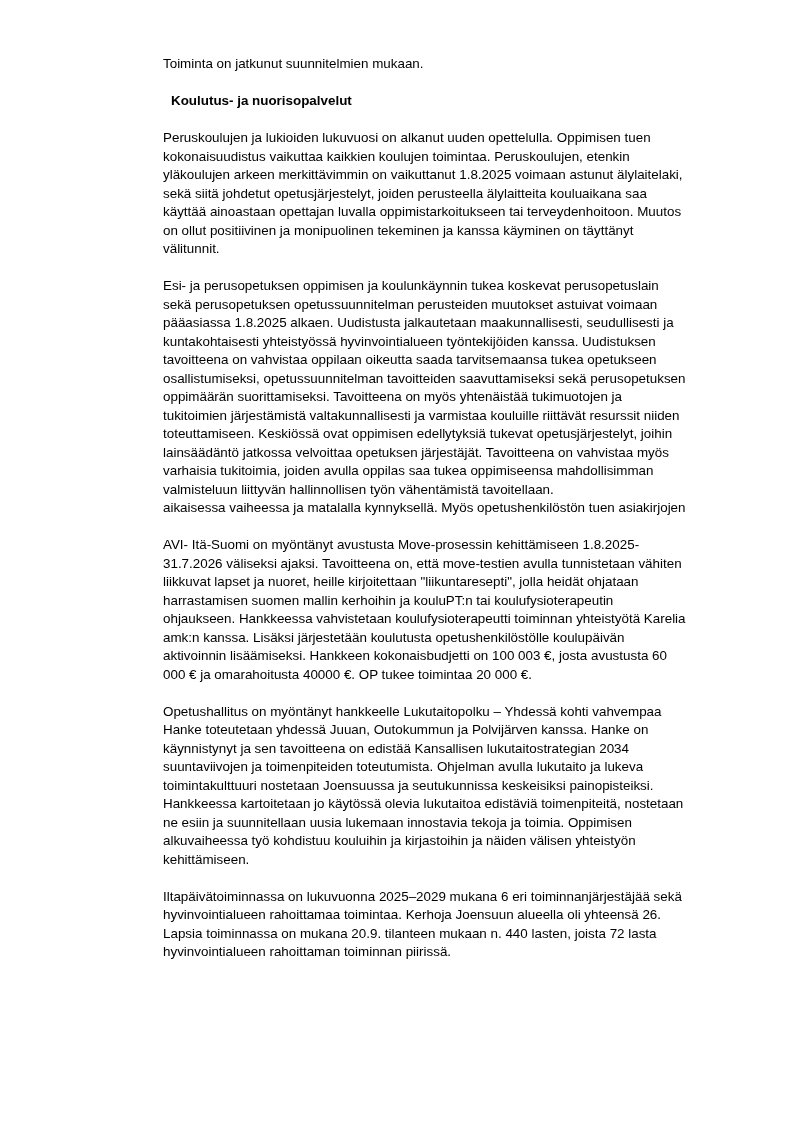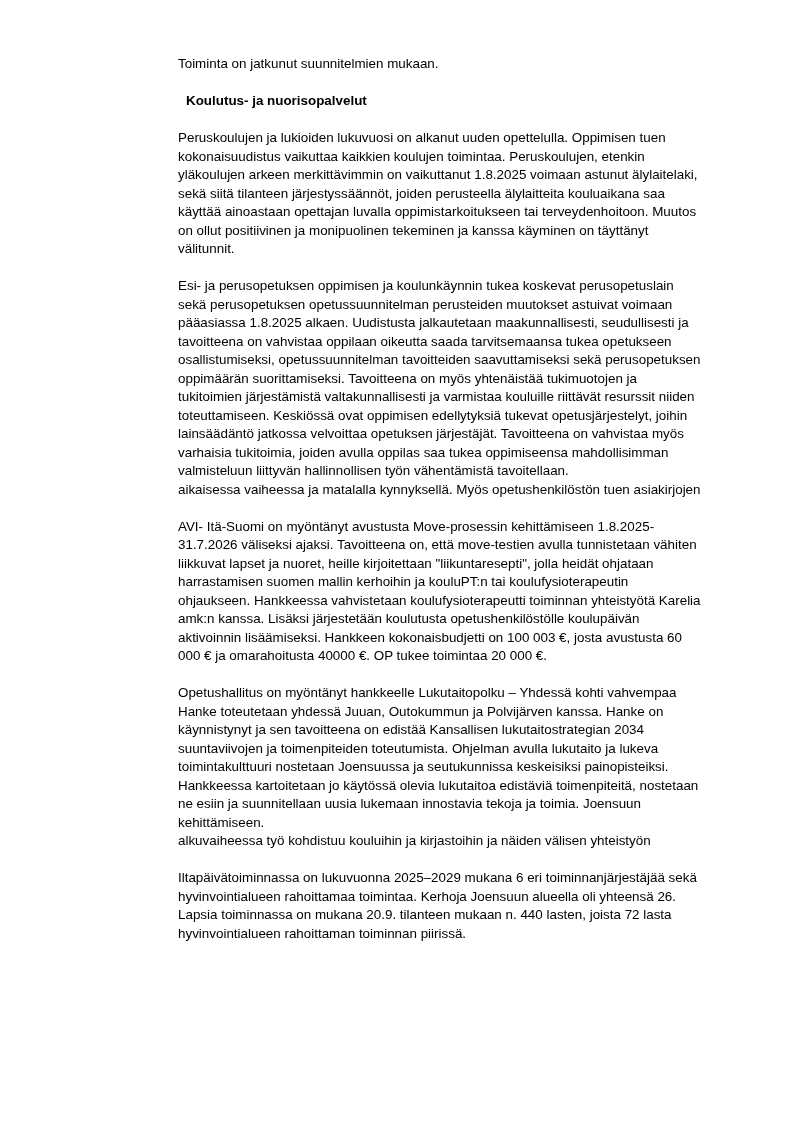"Toiminta on jatkunut suunnitelmien" .line { margin-left: 15px -> none }
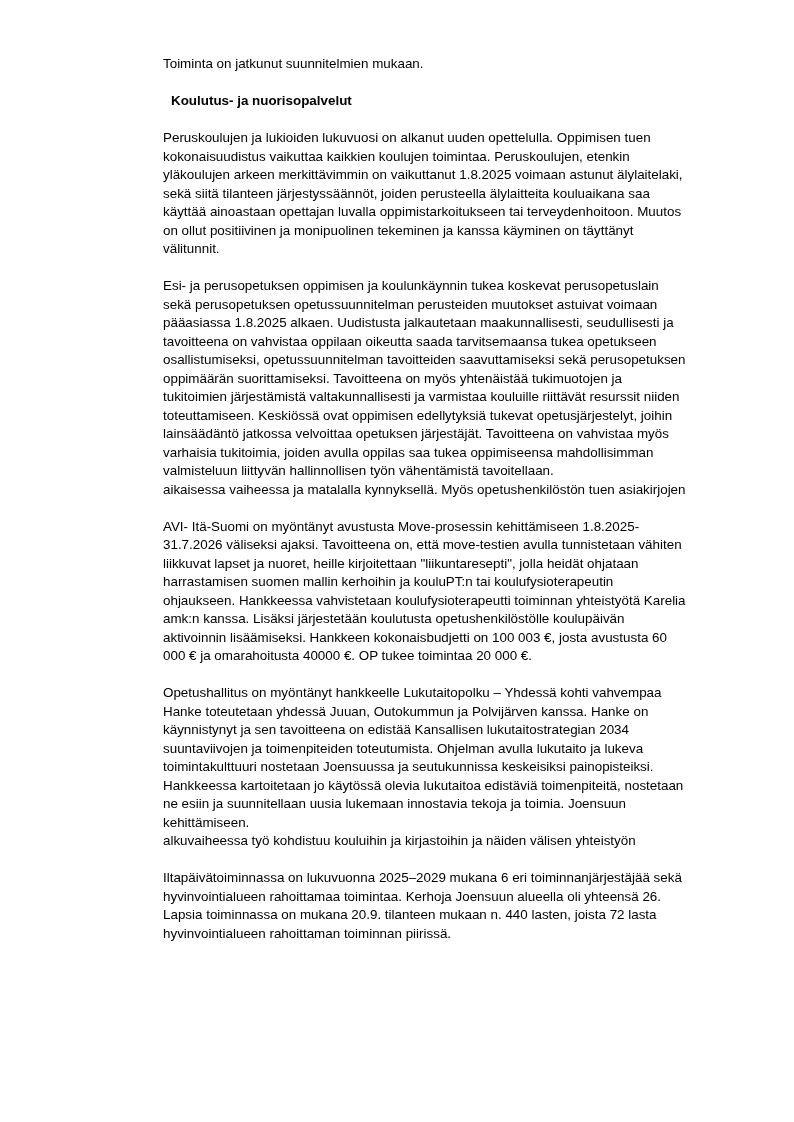"sekä siitä tilanteen järjestyssäännöt," span.line { text: tilanteen järjestyssäännöt -> johdetut opetusjärjestelyt }
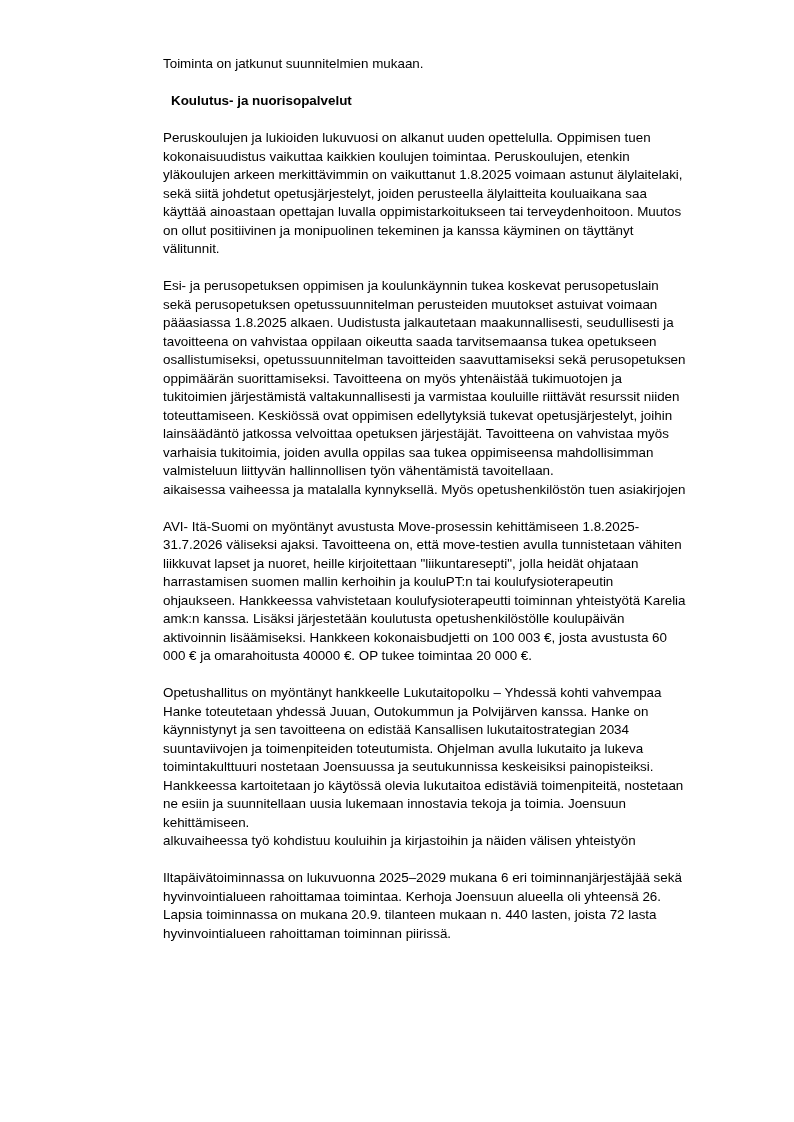"kuntakohtaisesti yhteistyössä" span.line { html: none -> <span>kuntakohtaisesti yhteistyössä hyvinvointialueen työntekijöiden kanssa. Uudistuksen</span> }
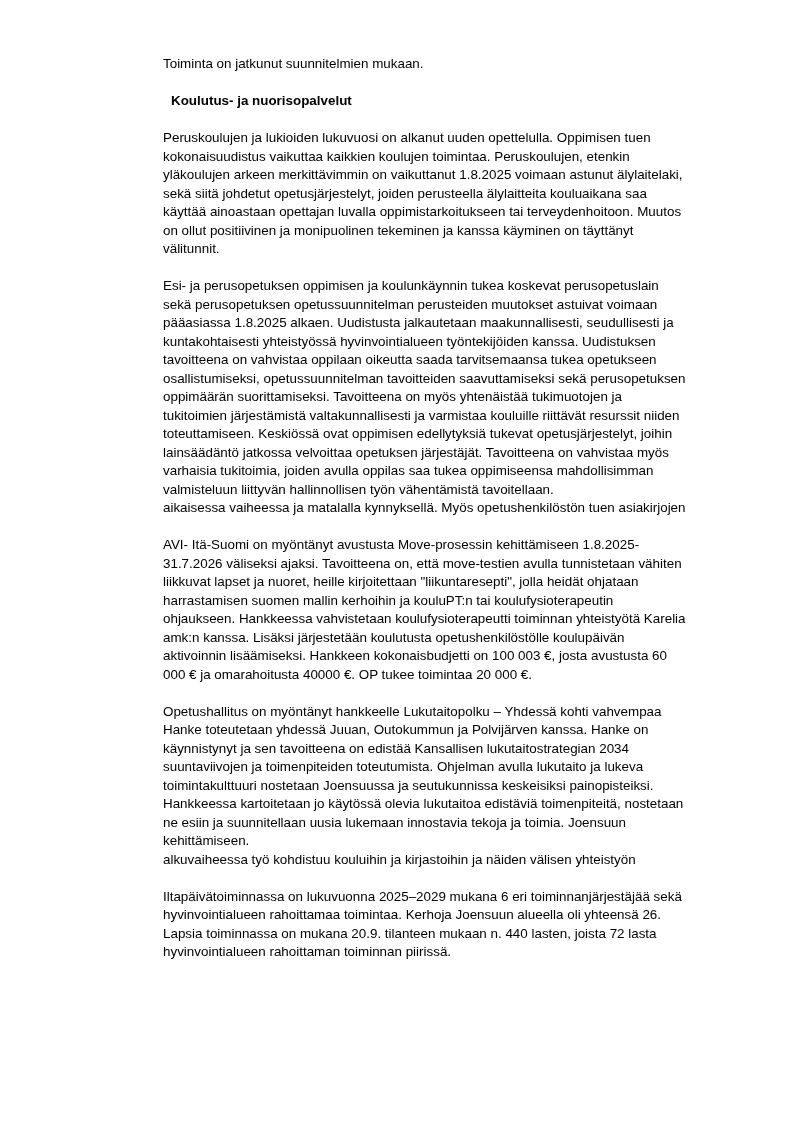"ne esiin ja suunnitellaan uusia" span.line { text: Joensuun -> Oppimisen }
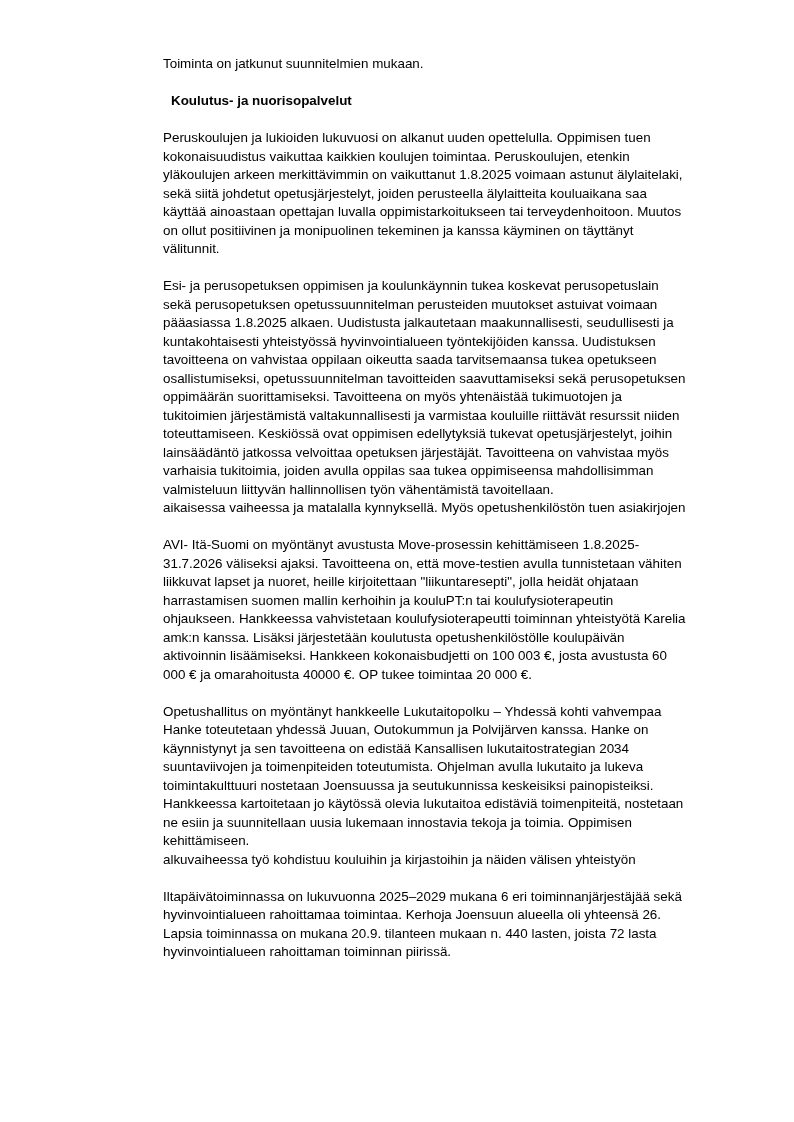"kehittämiseen." span.line { order: before "alkuvaiheessa työ kohdistuu kouluihin ja" -> after "alkuvaiheessa työ kohdistuu kouluihin ja" }
